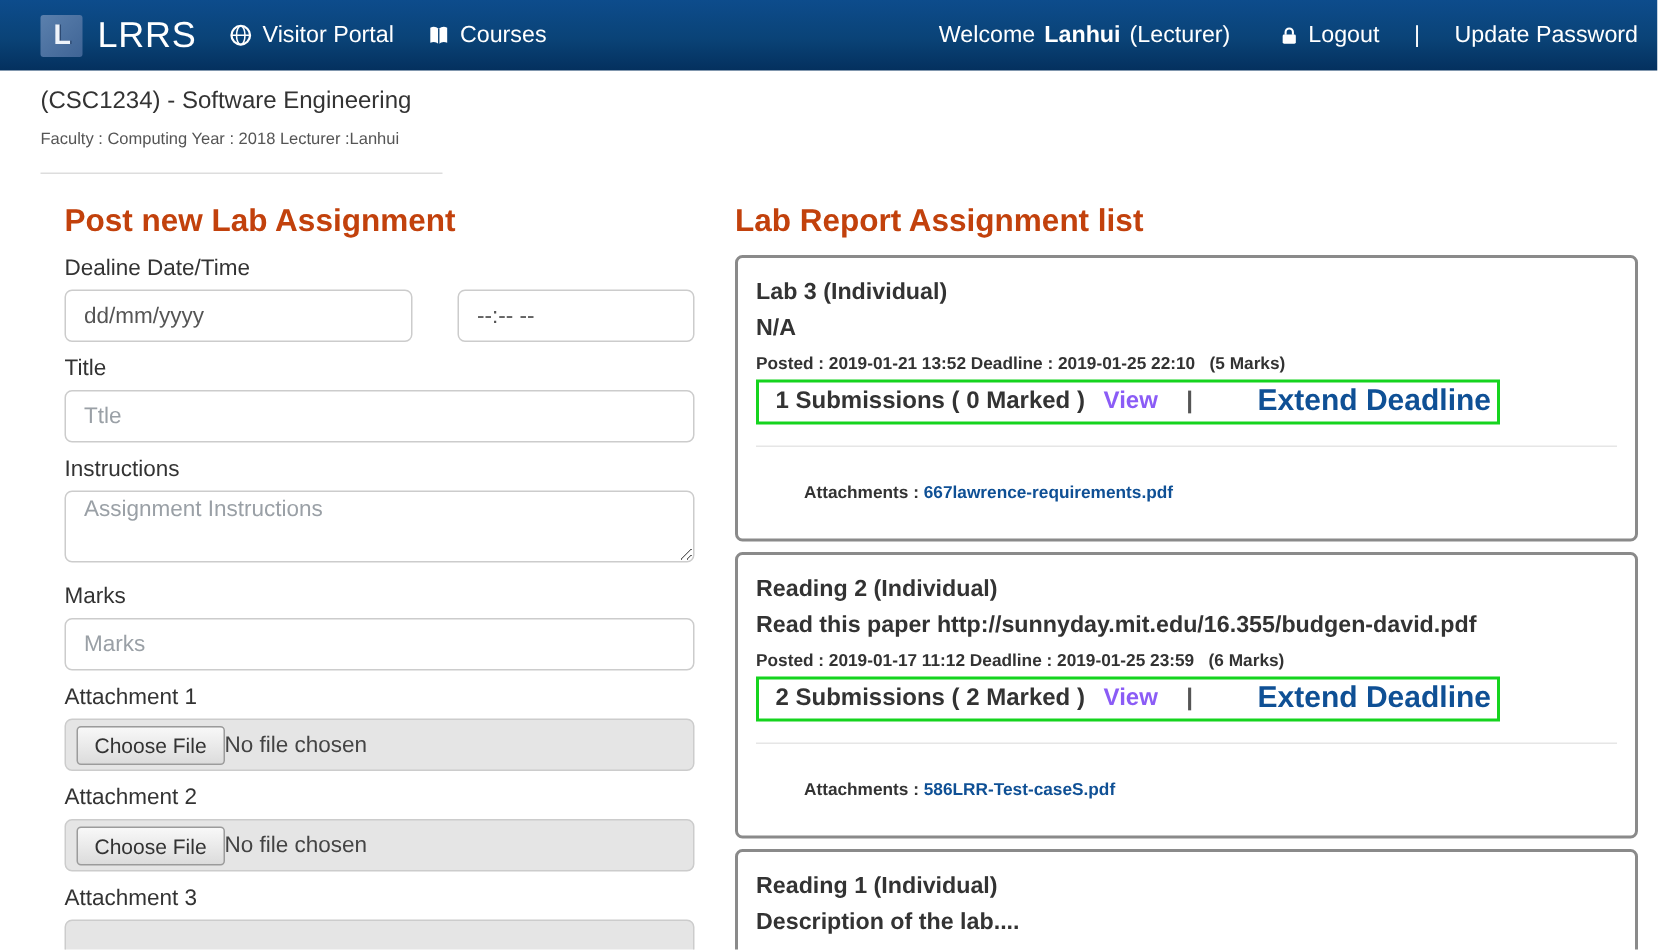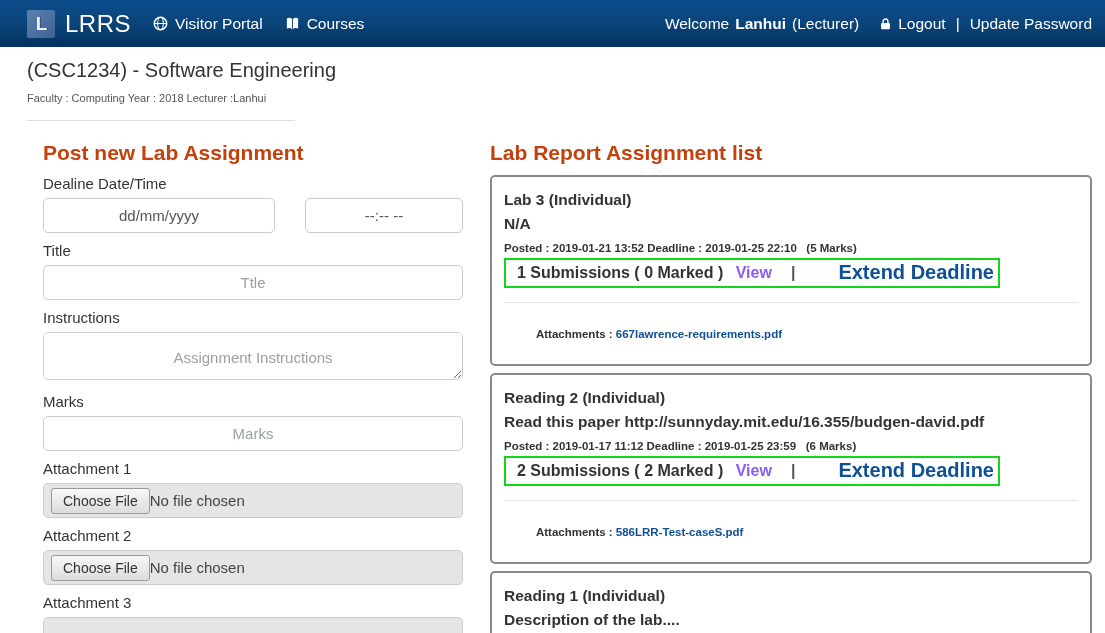"Welcome" .nav-right { gap: none -> 13px }
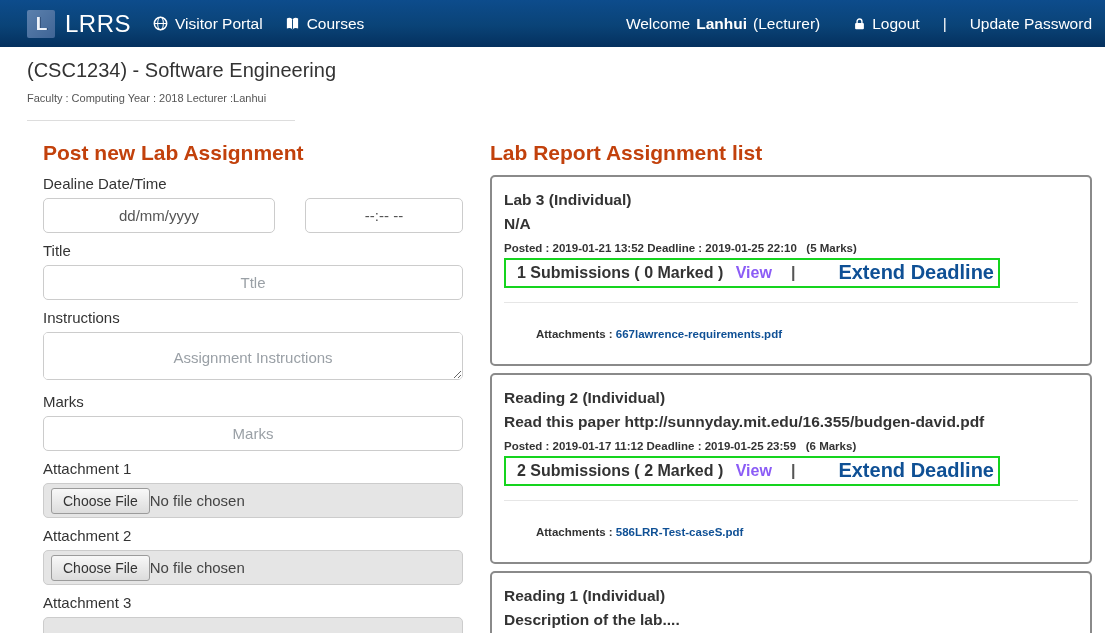"(CSC1234) - Software Engineering" .course-title { font-size: 20px -> 16px }
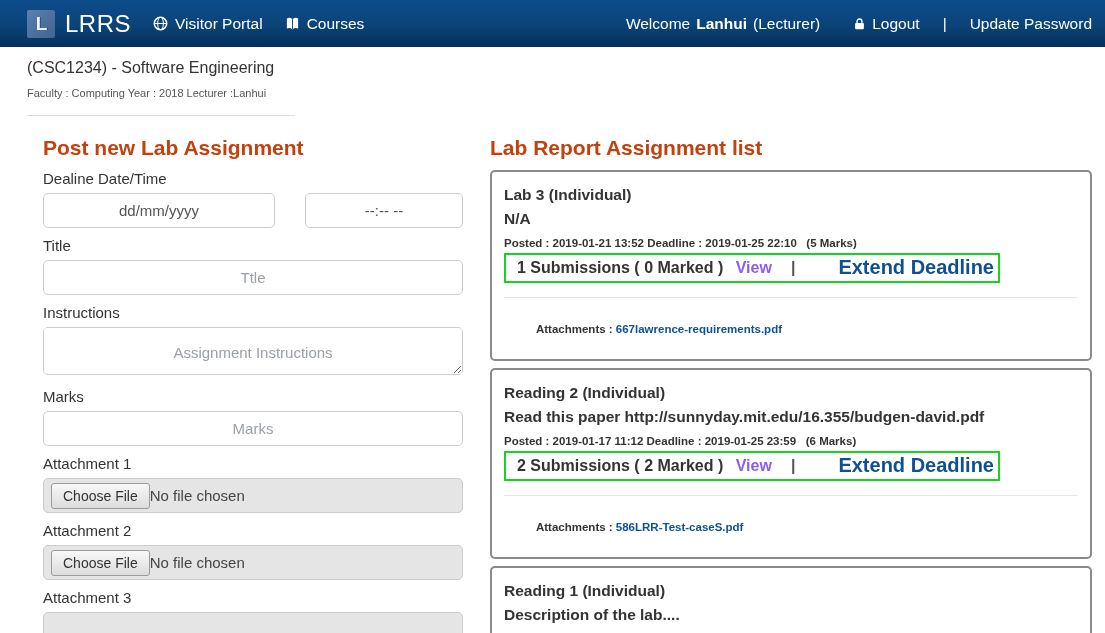"dd/mm/yyyy" .txt-input, .txt-area { padding: 16px 12px -> 3px 12px; text-align: center -> none }
